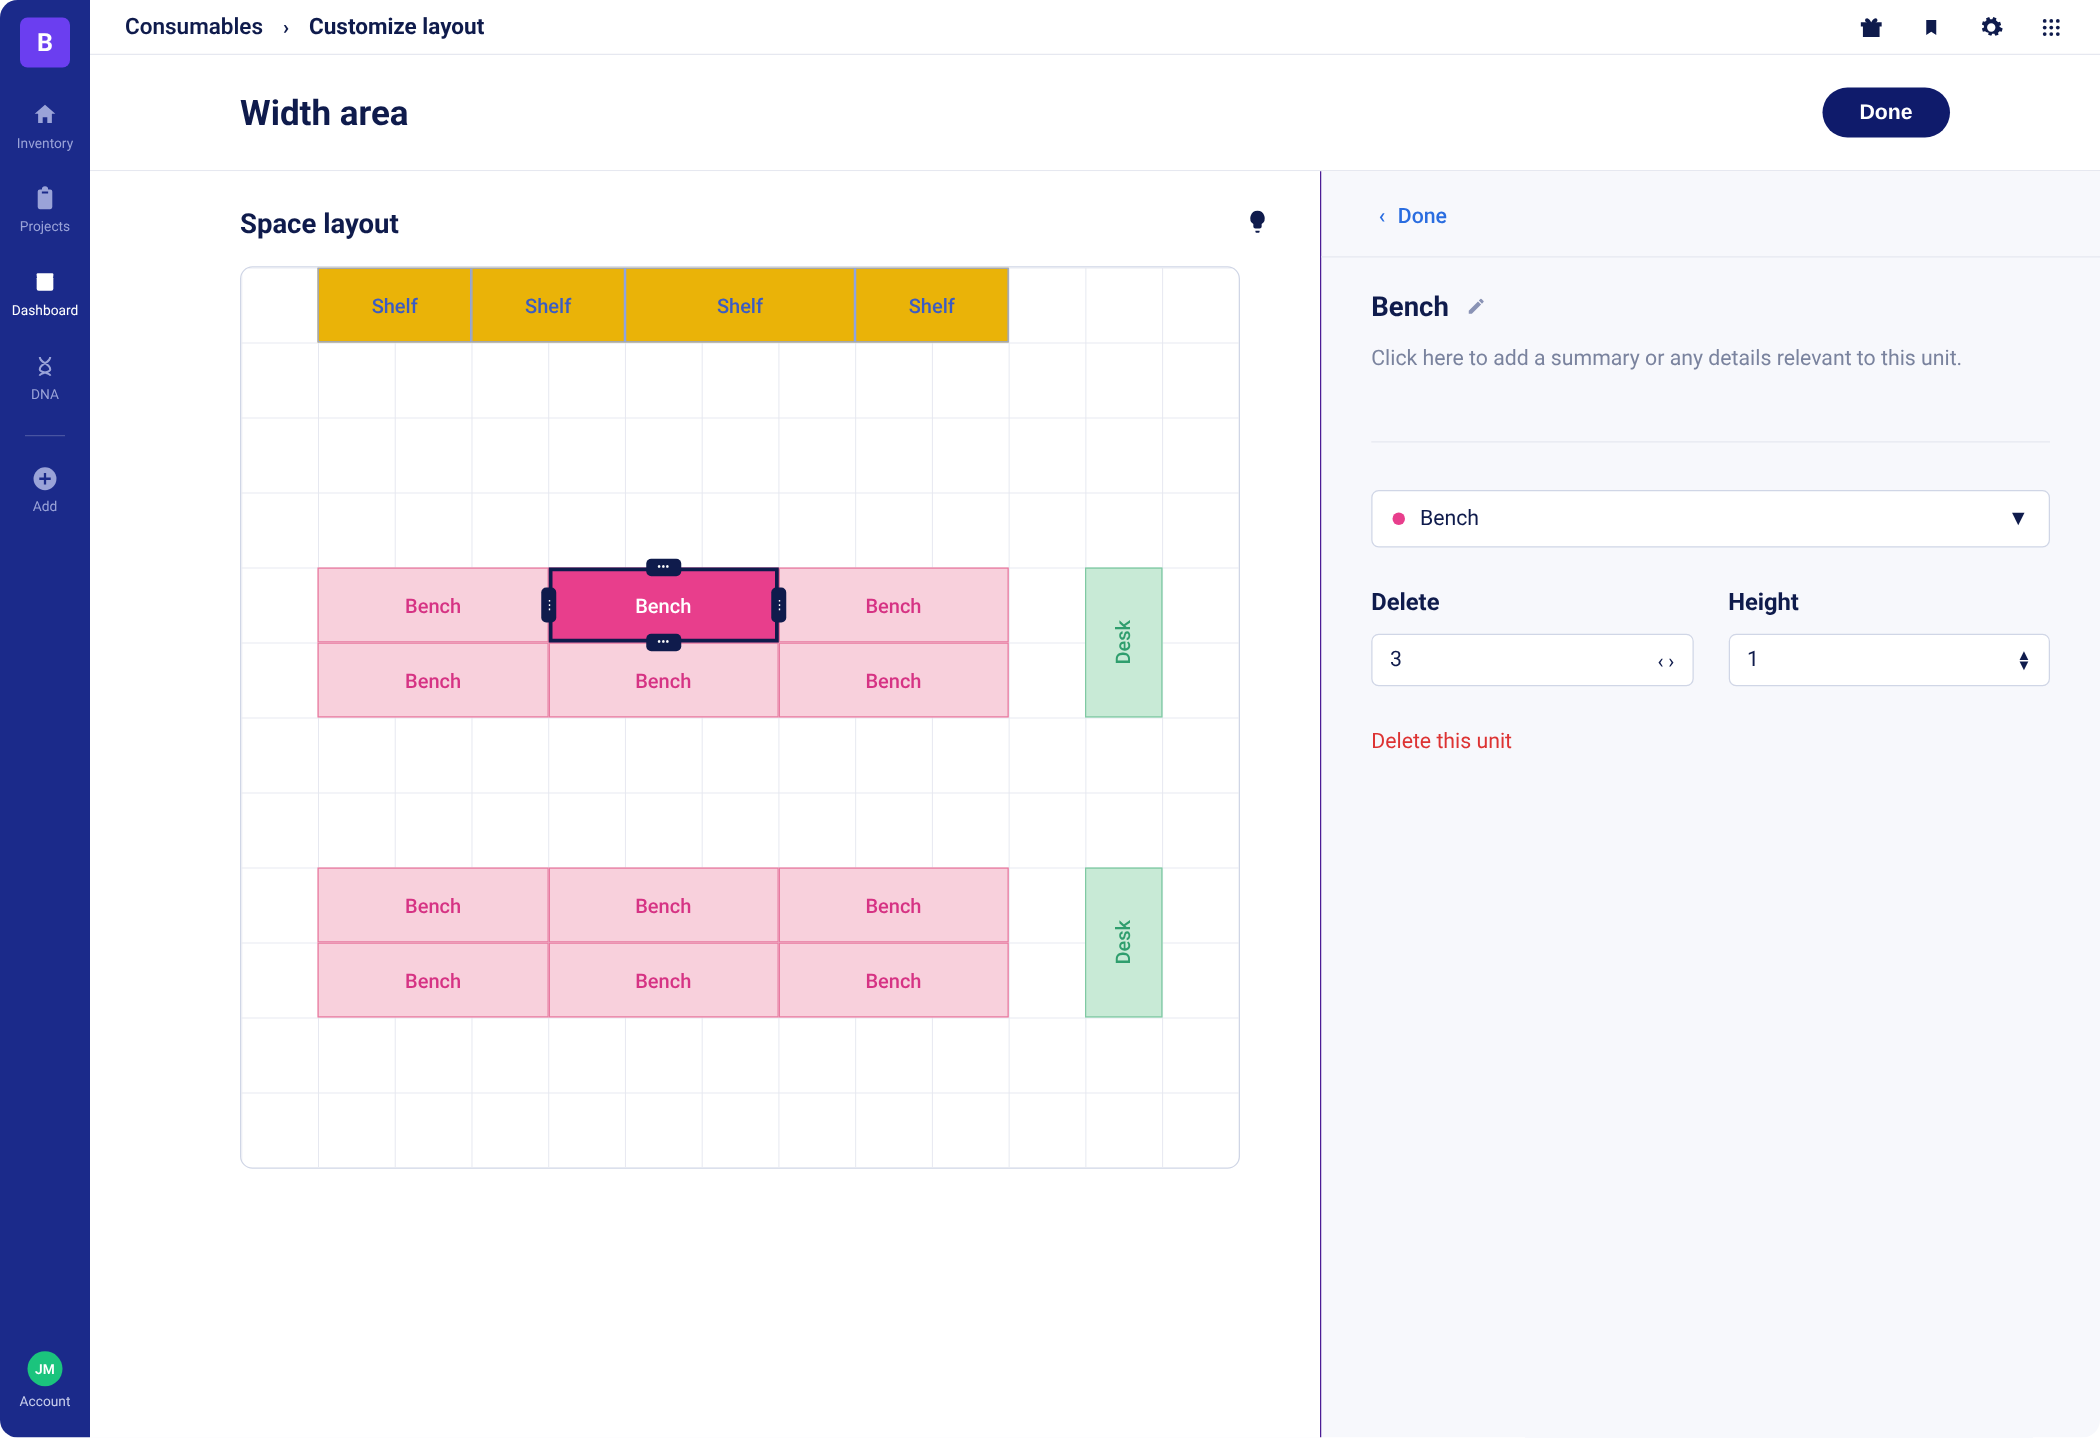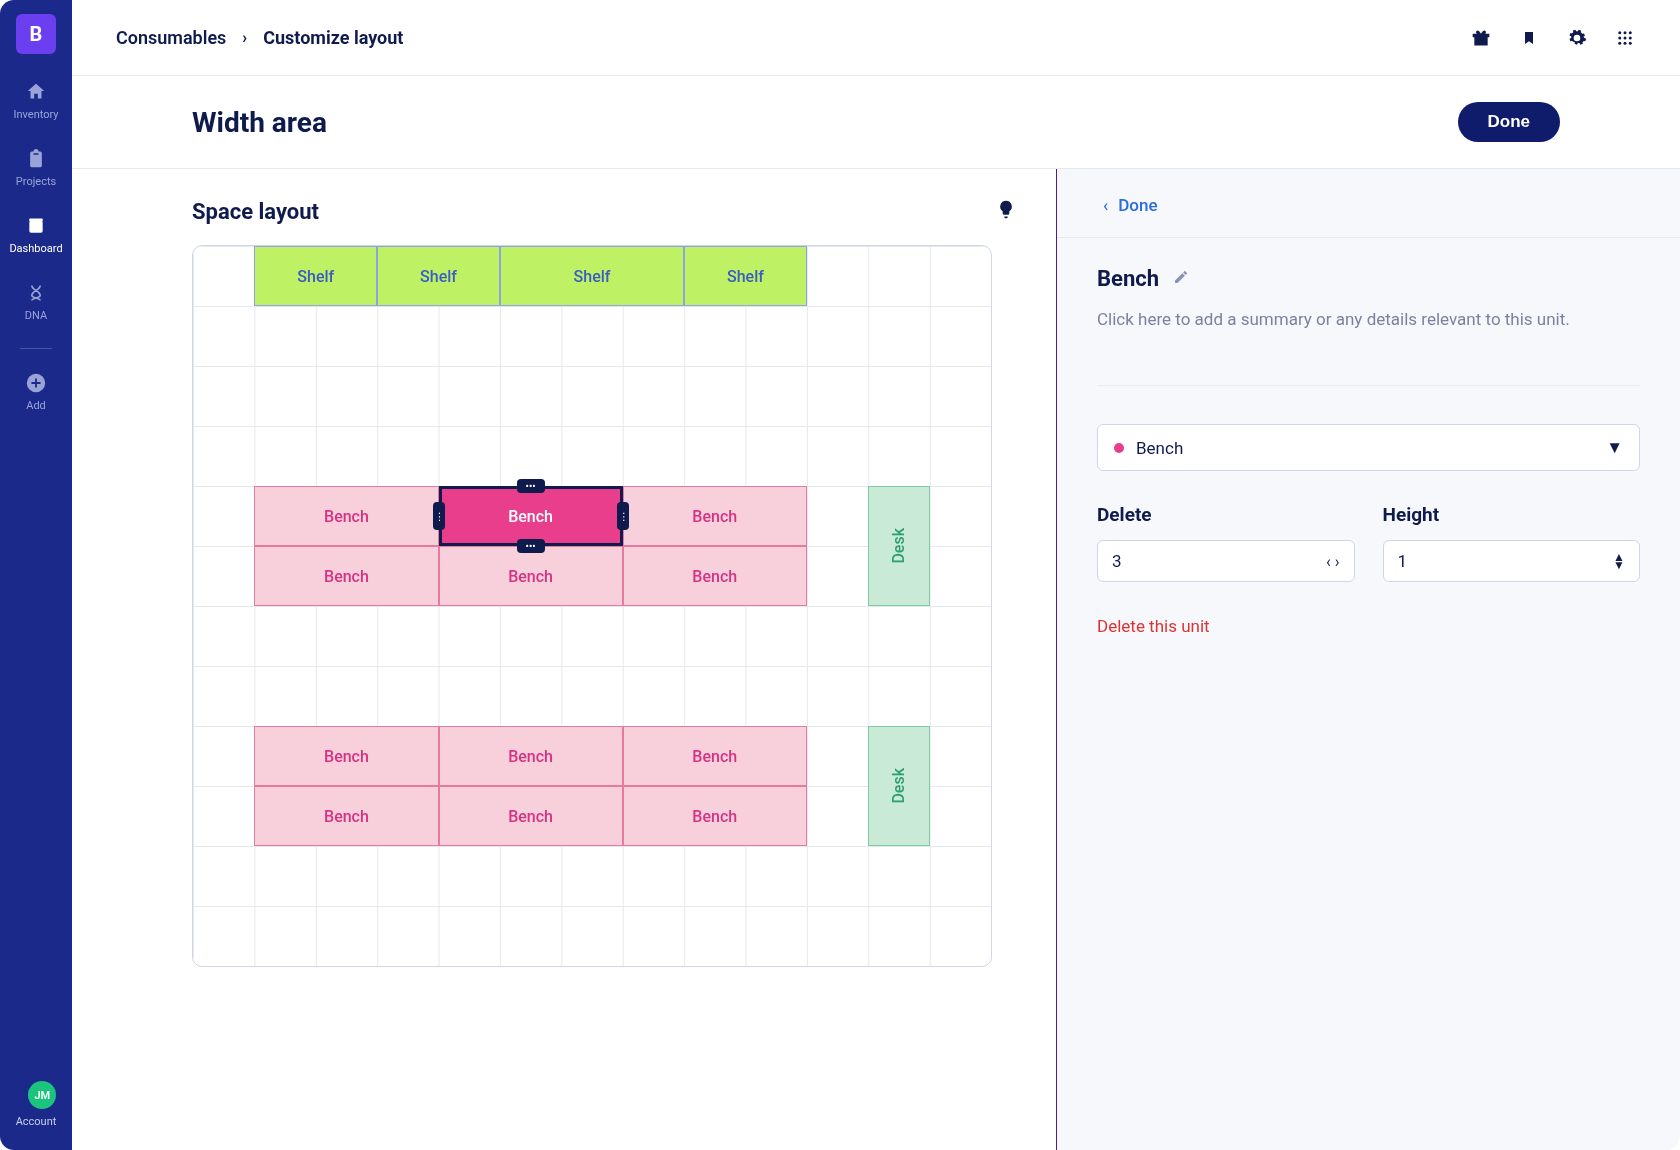"Consumables" .topbar { height: 76px -> 44px; padding: 0 44px -> 0 28px }
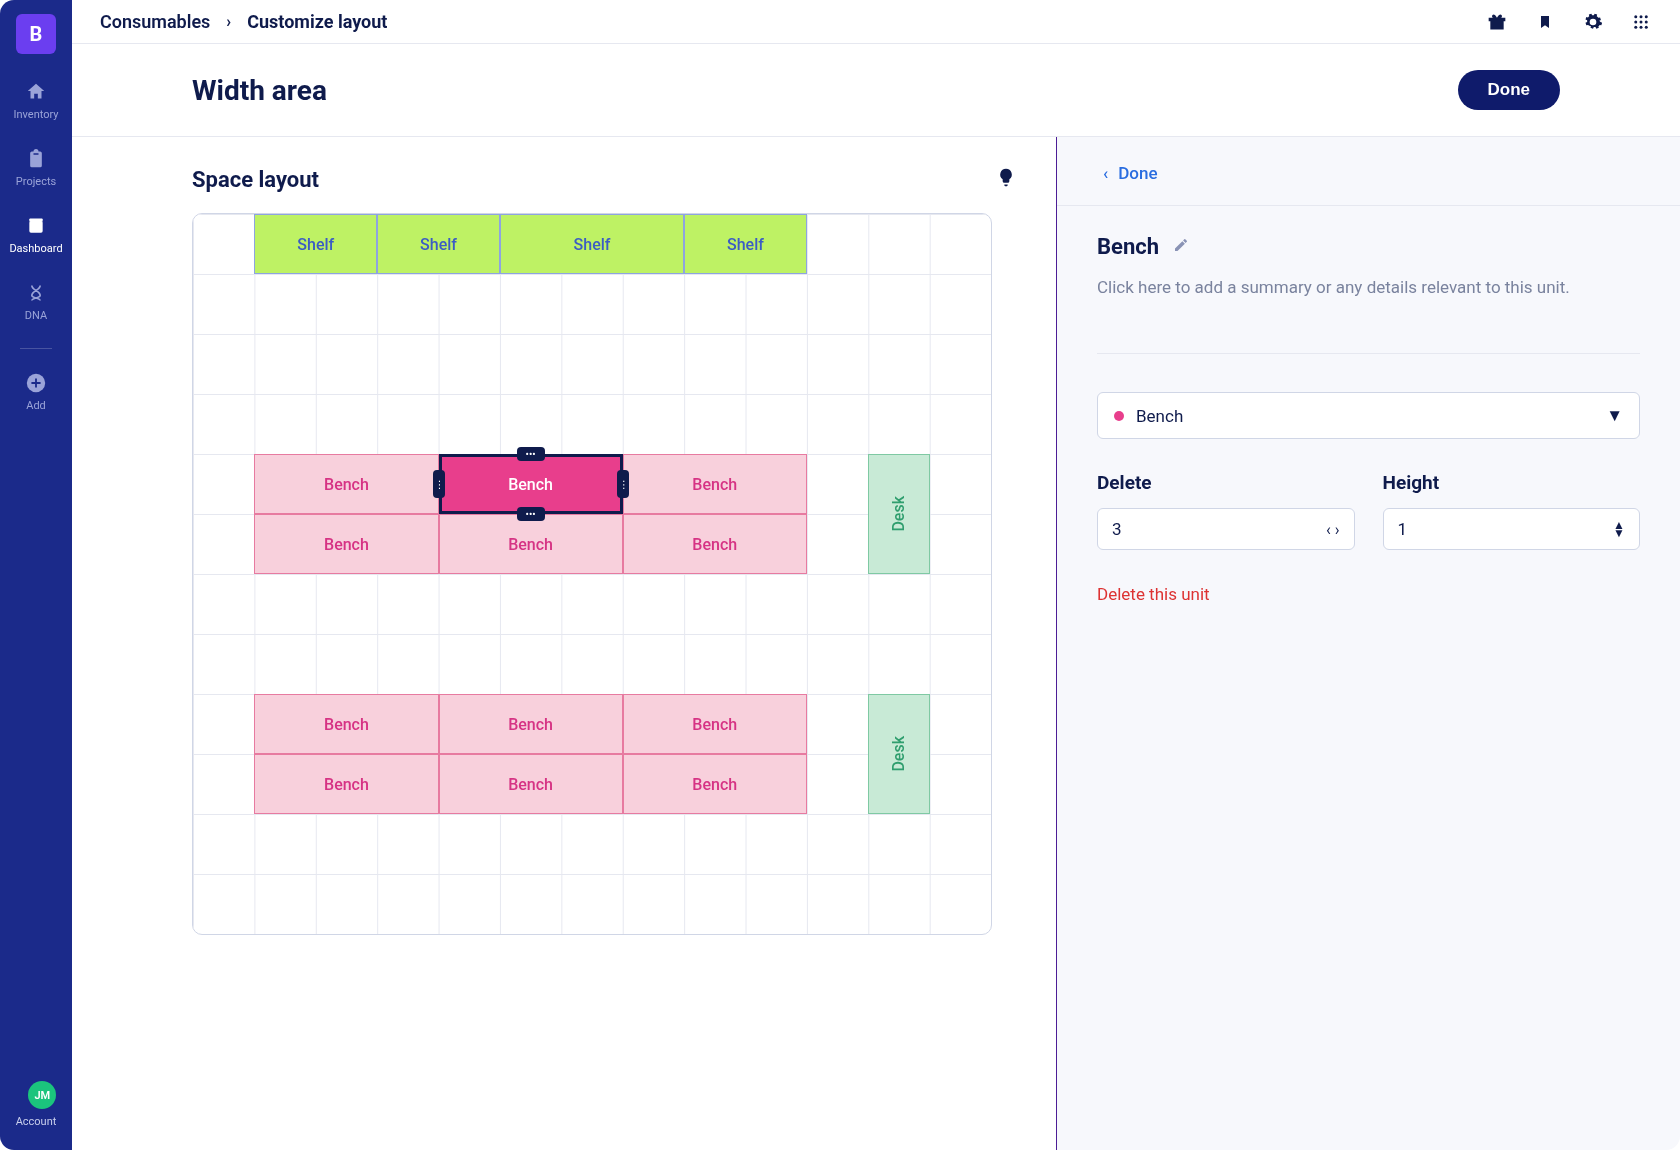"Shelf" .shelf { background: #bef264 -> #eab308 }
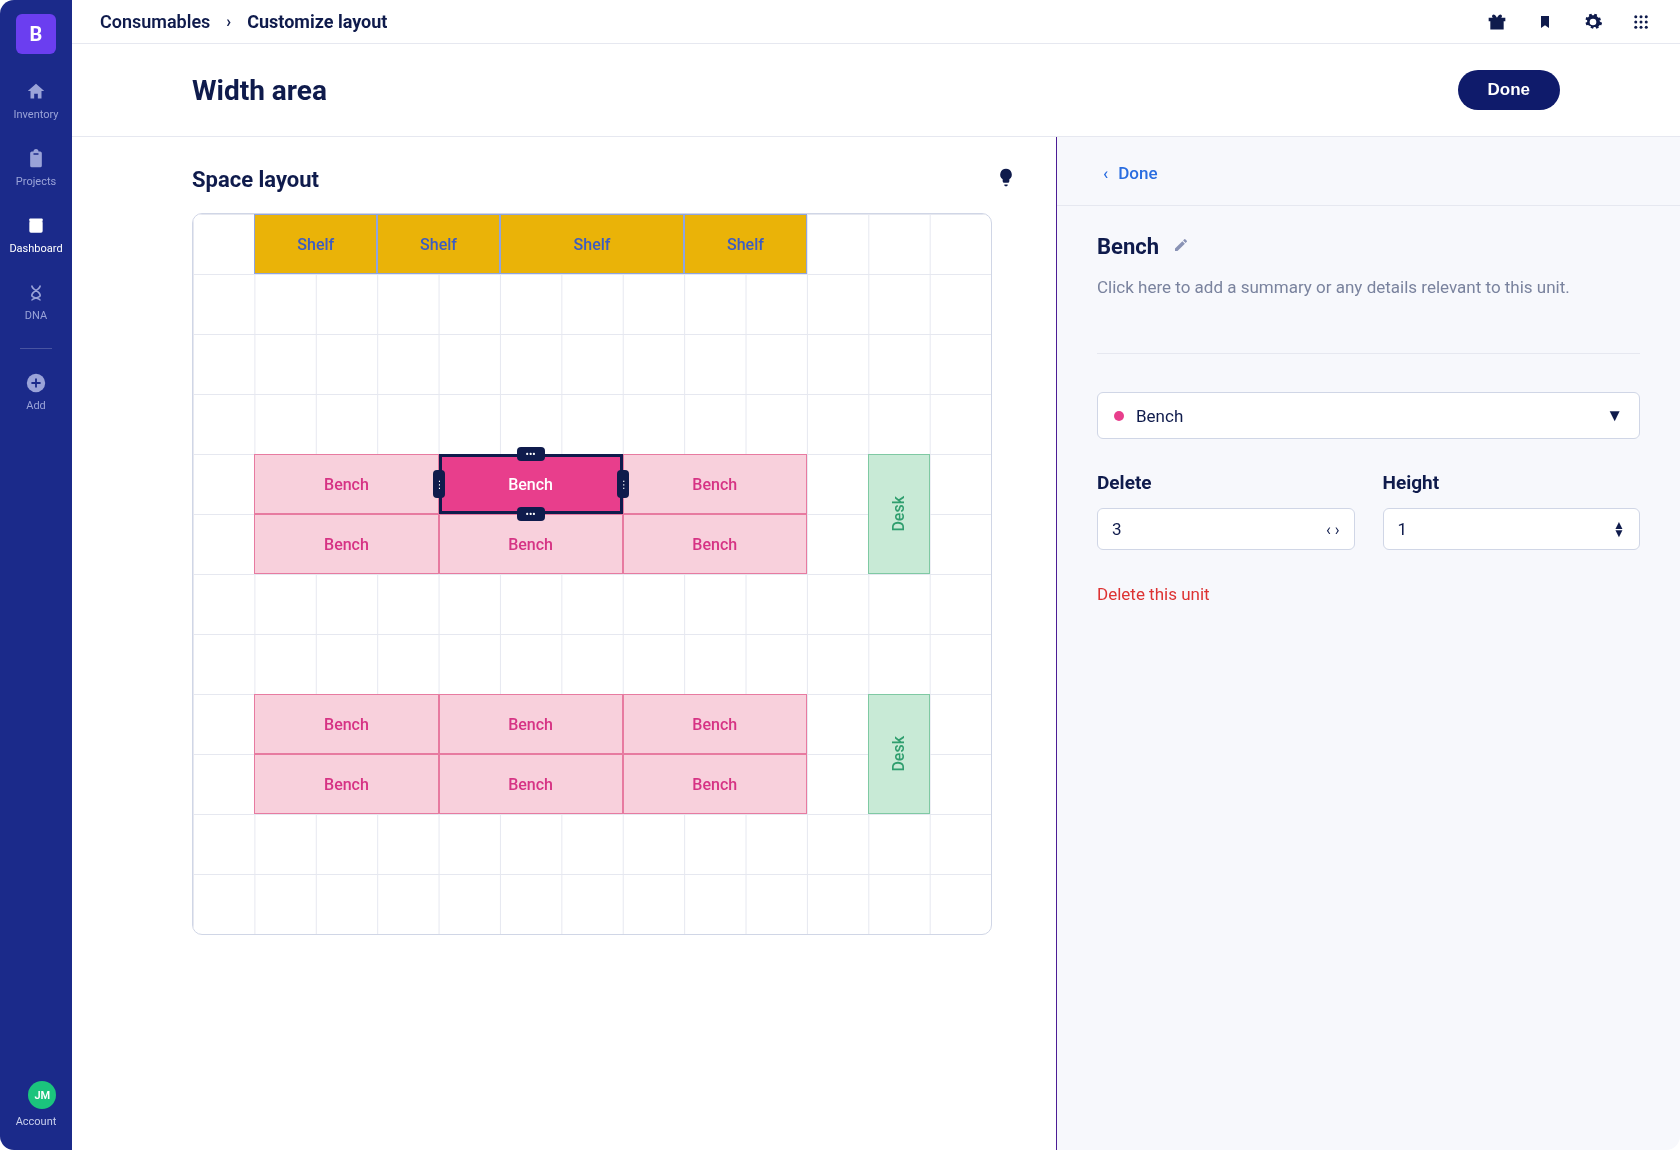"JM" .nav .account { align-items: flex-end -> center }
